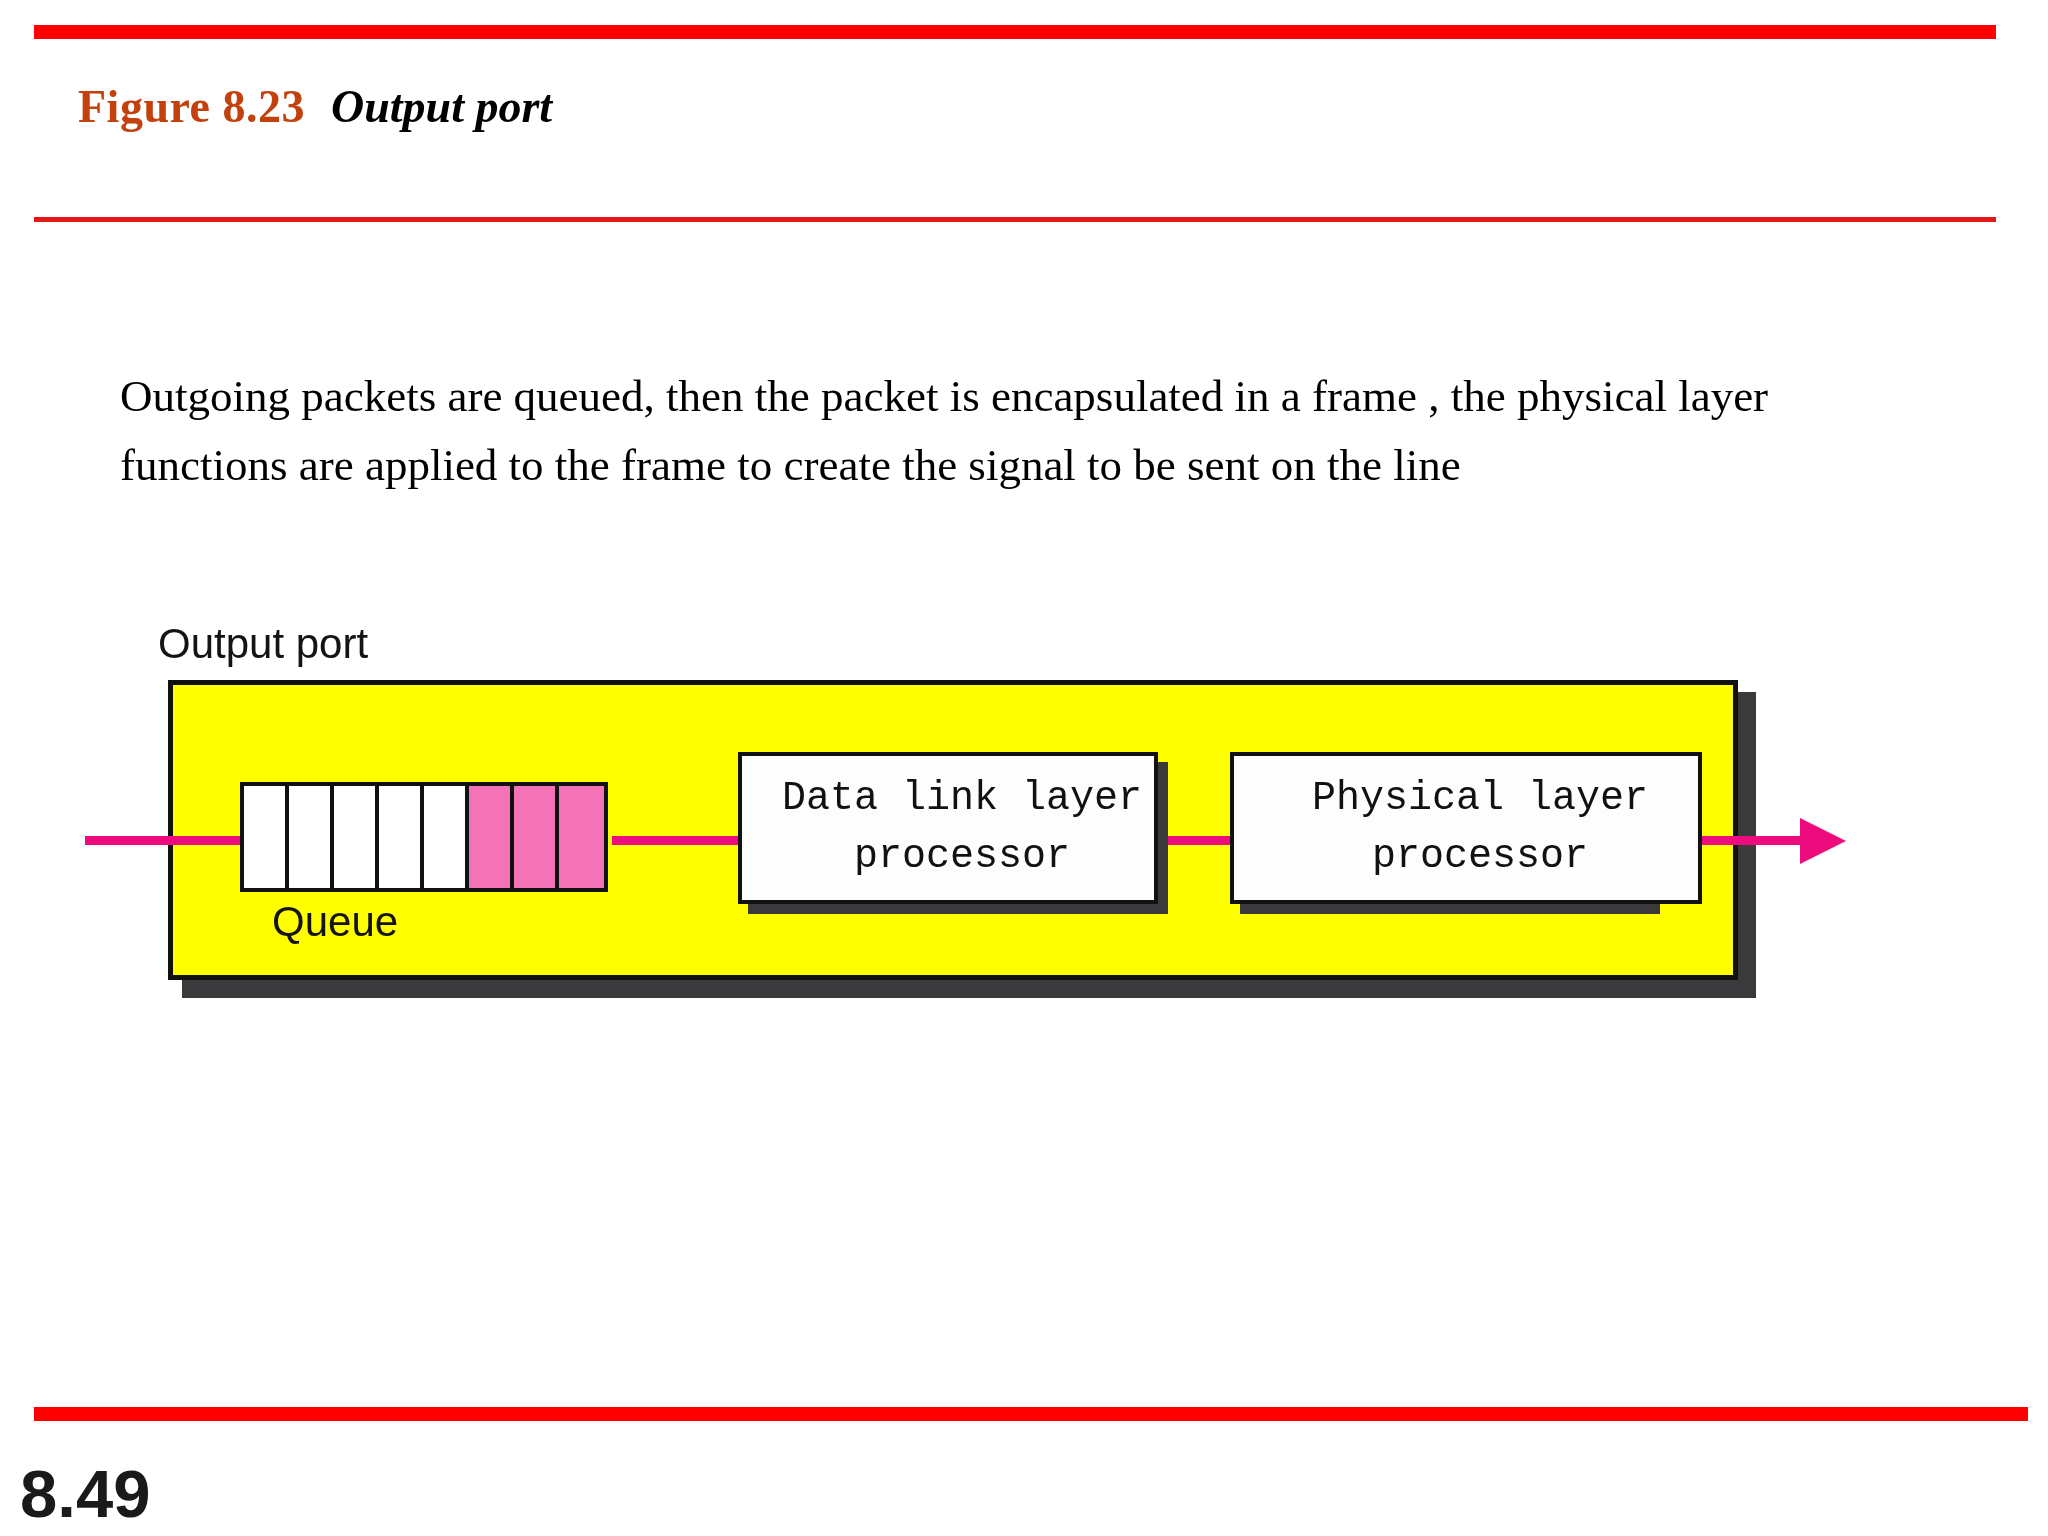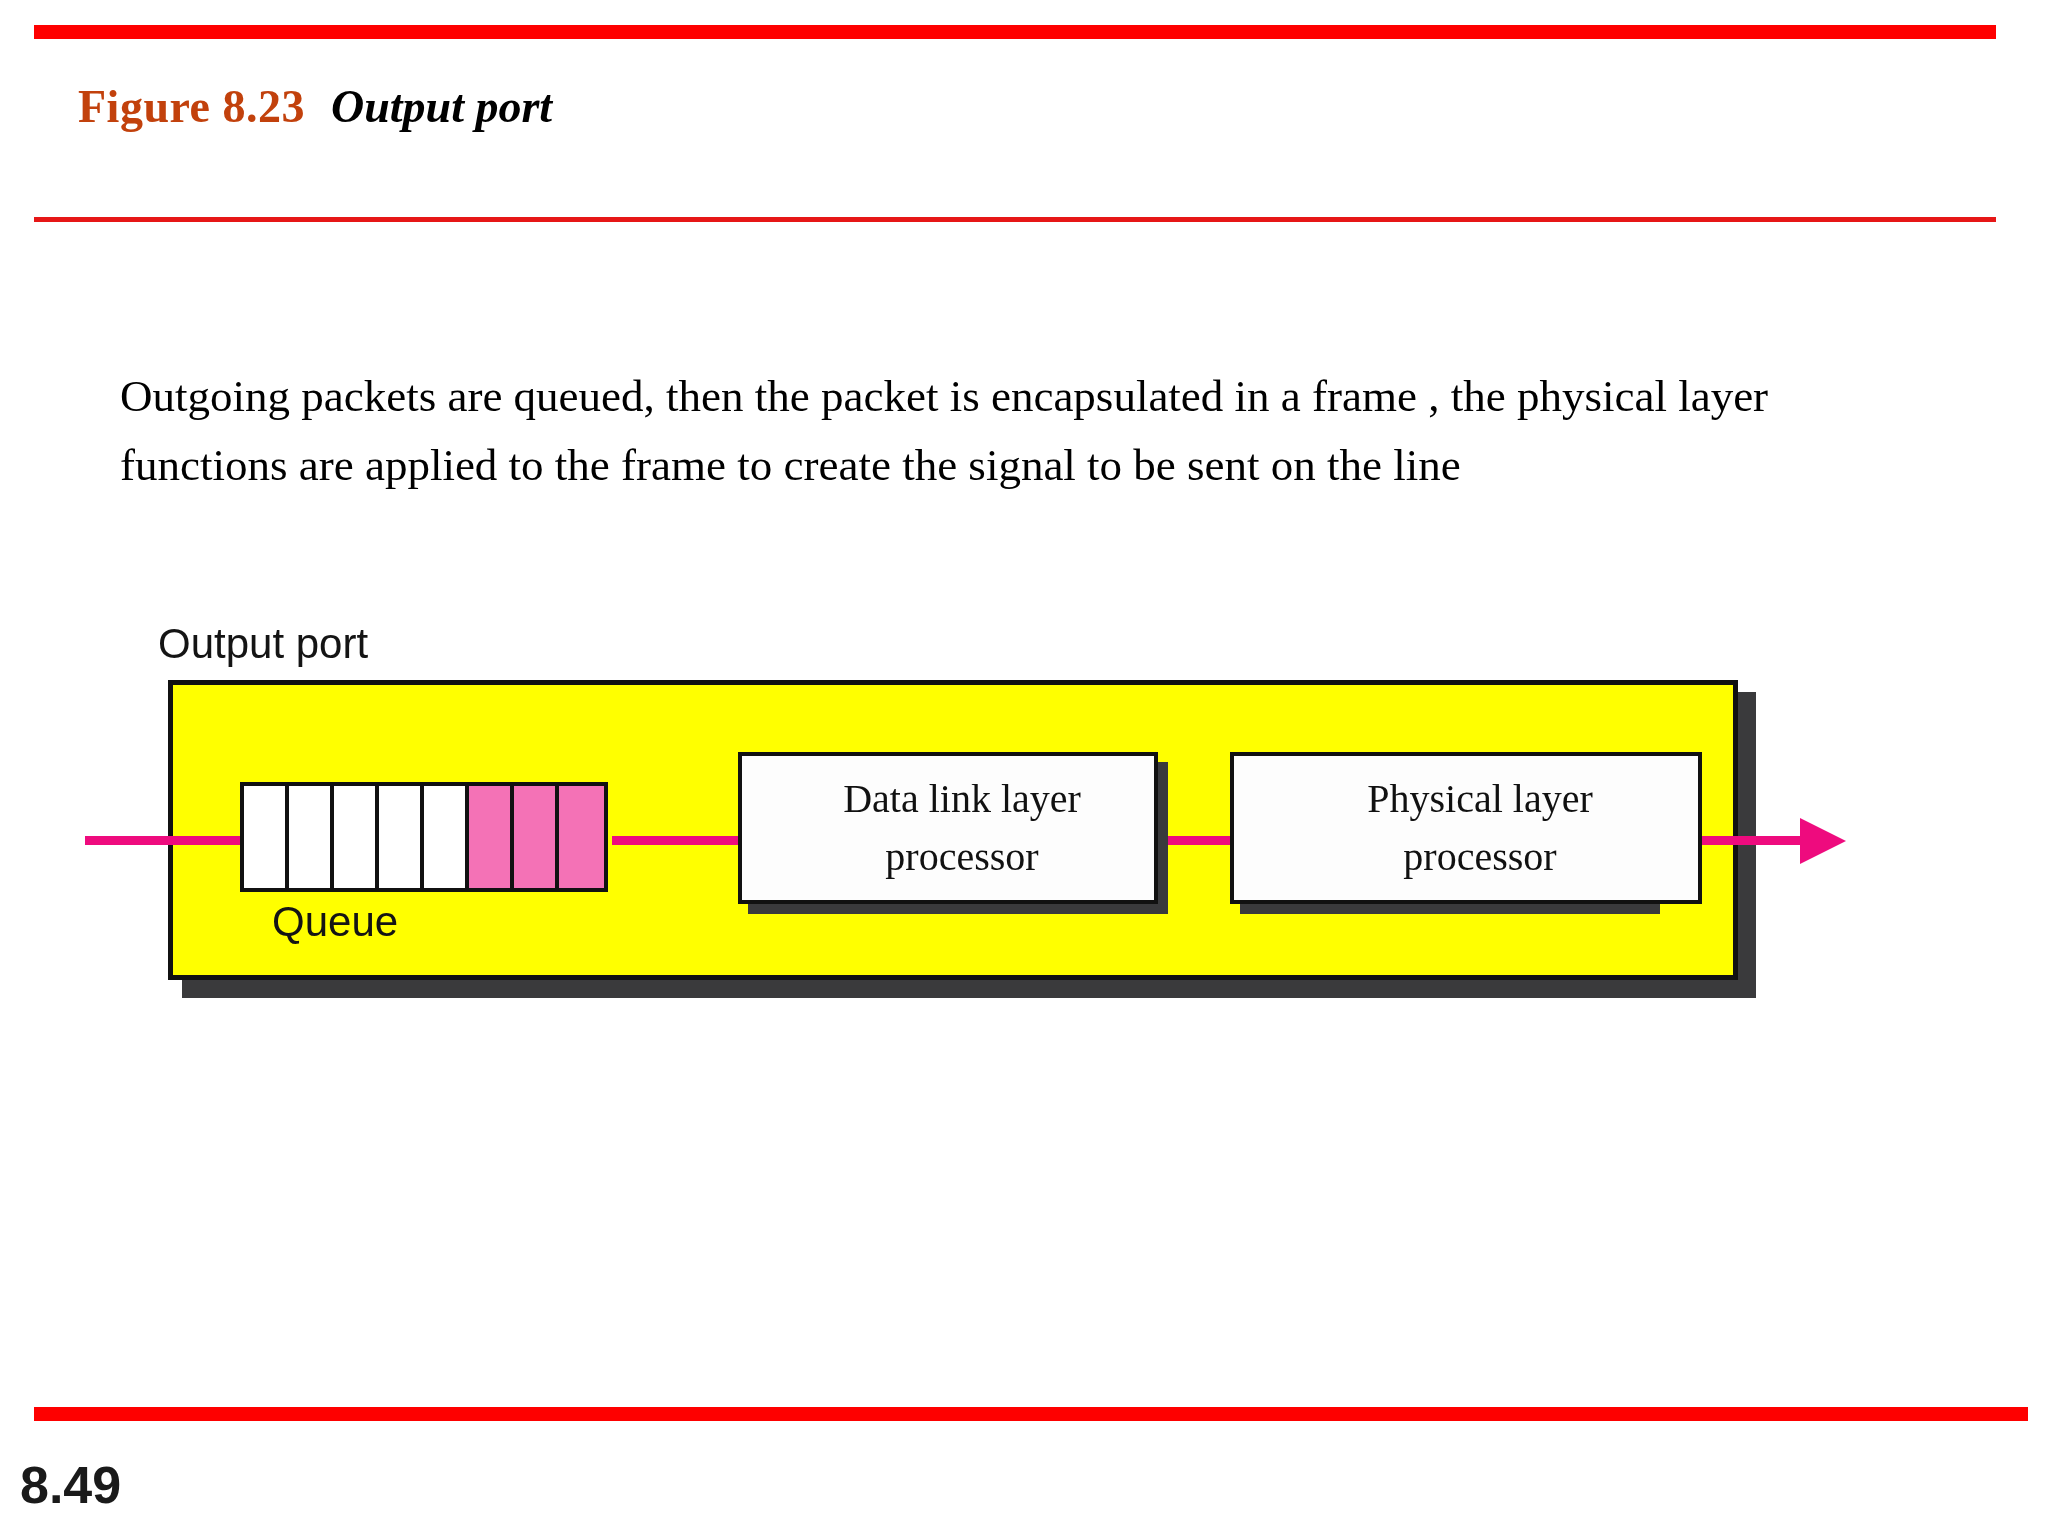"Data link layer" .proc-box { font-family: Liberation Serif, serif -> Liberation Mono, monospace }
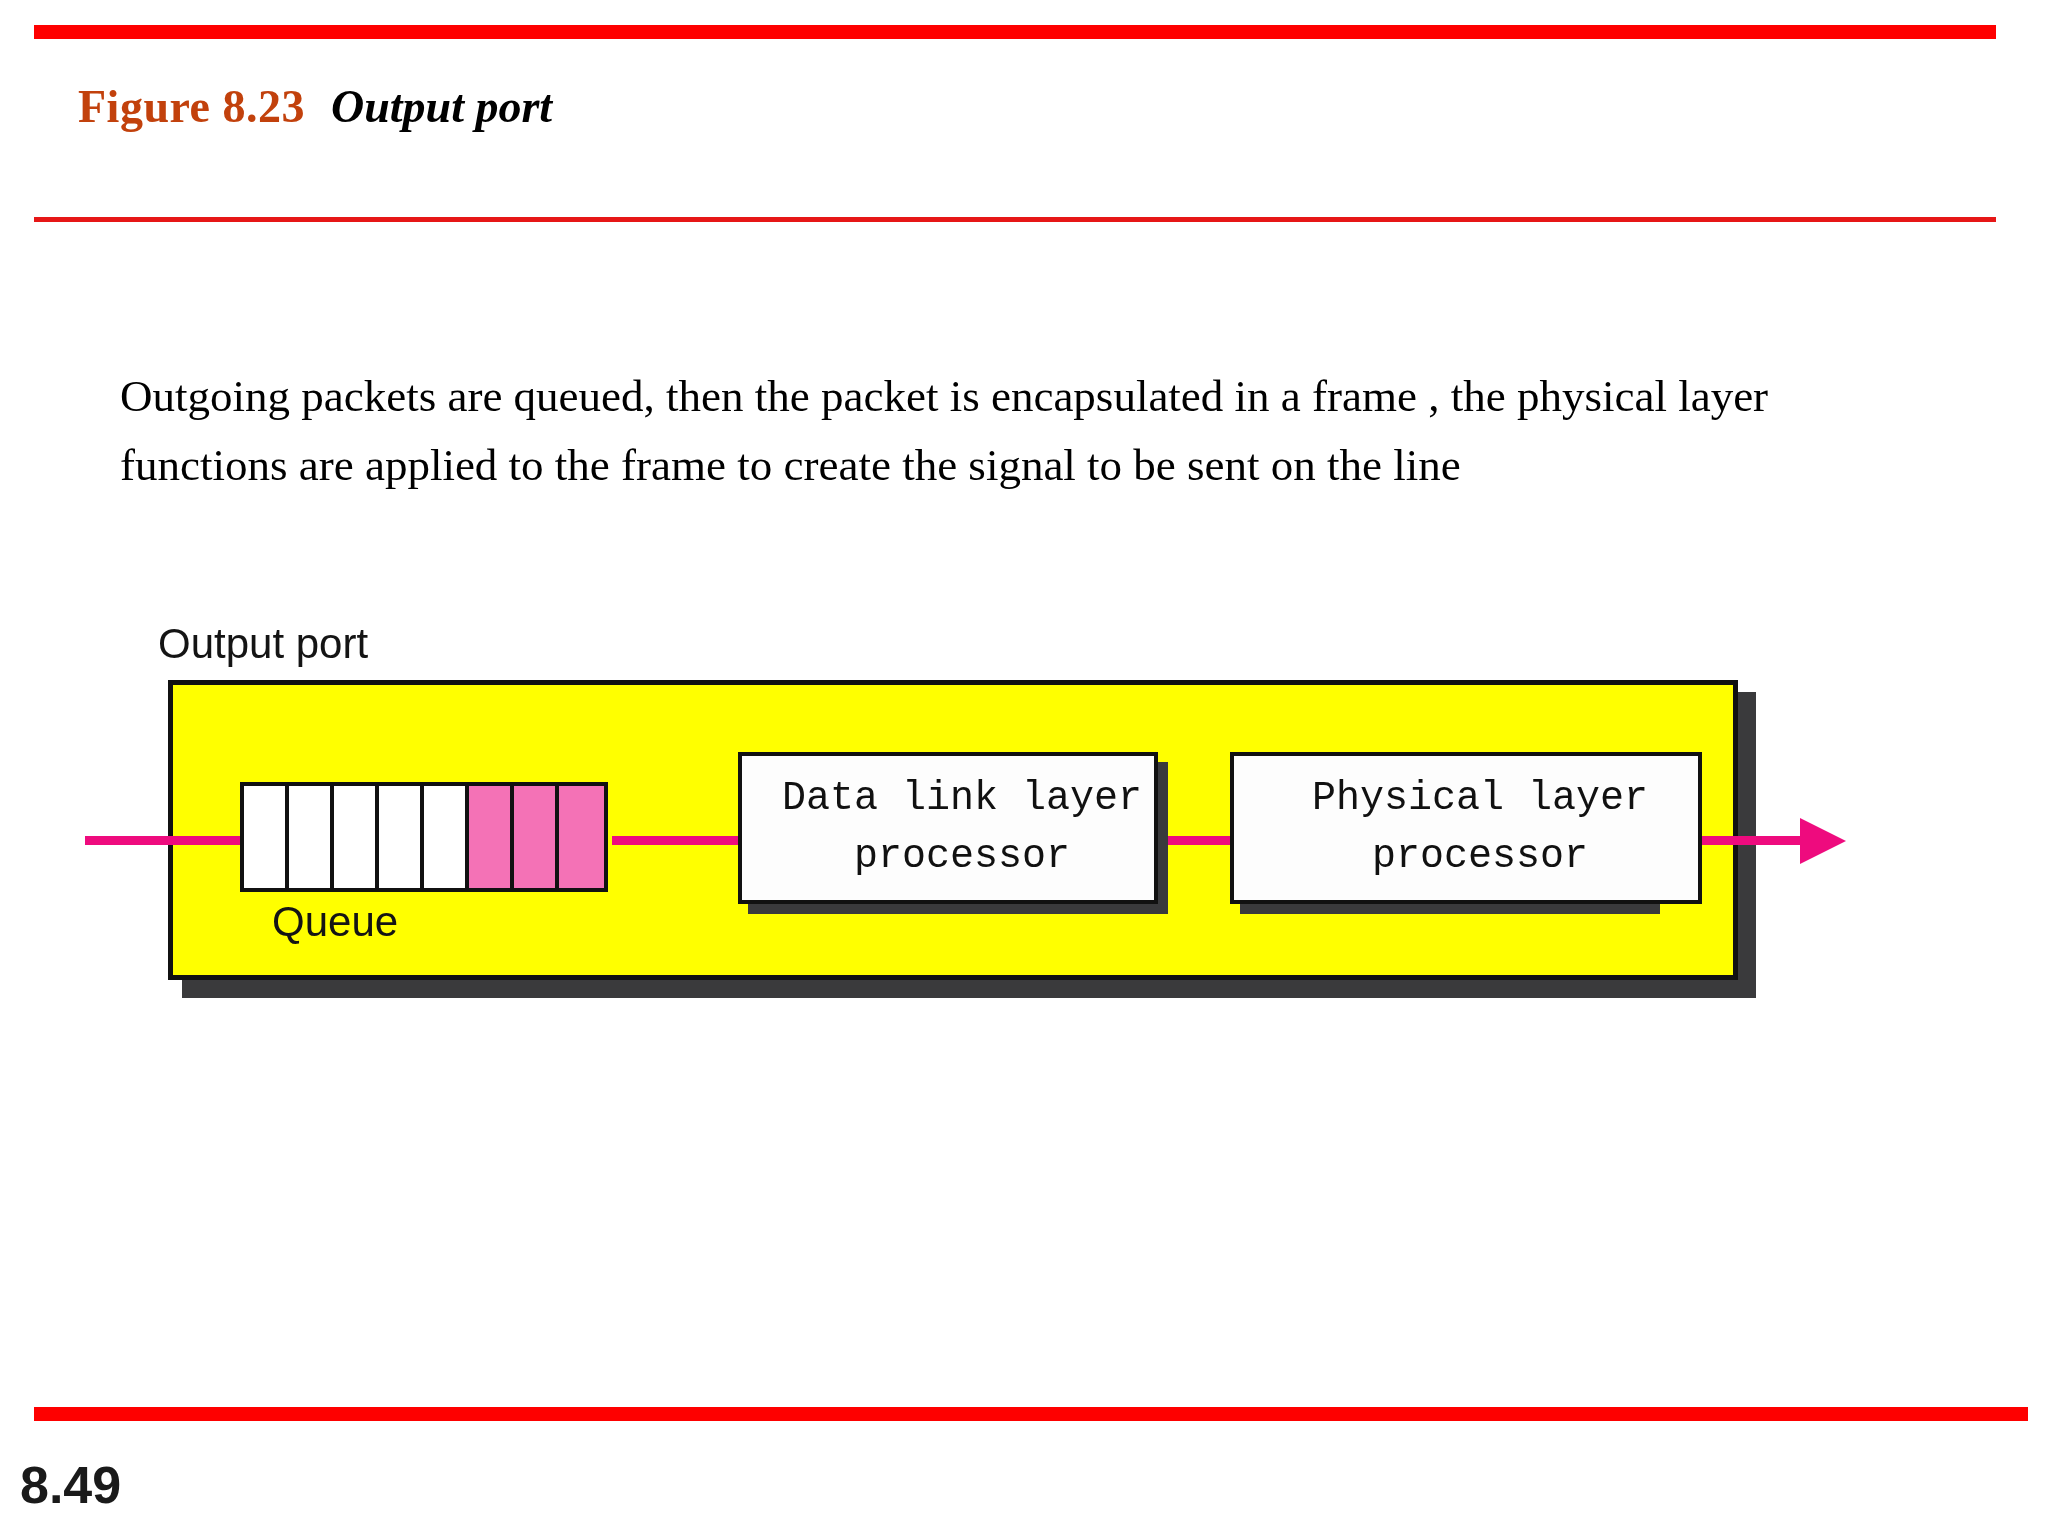"8.49" .page-number { font-size: 52px -> 67px }
